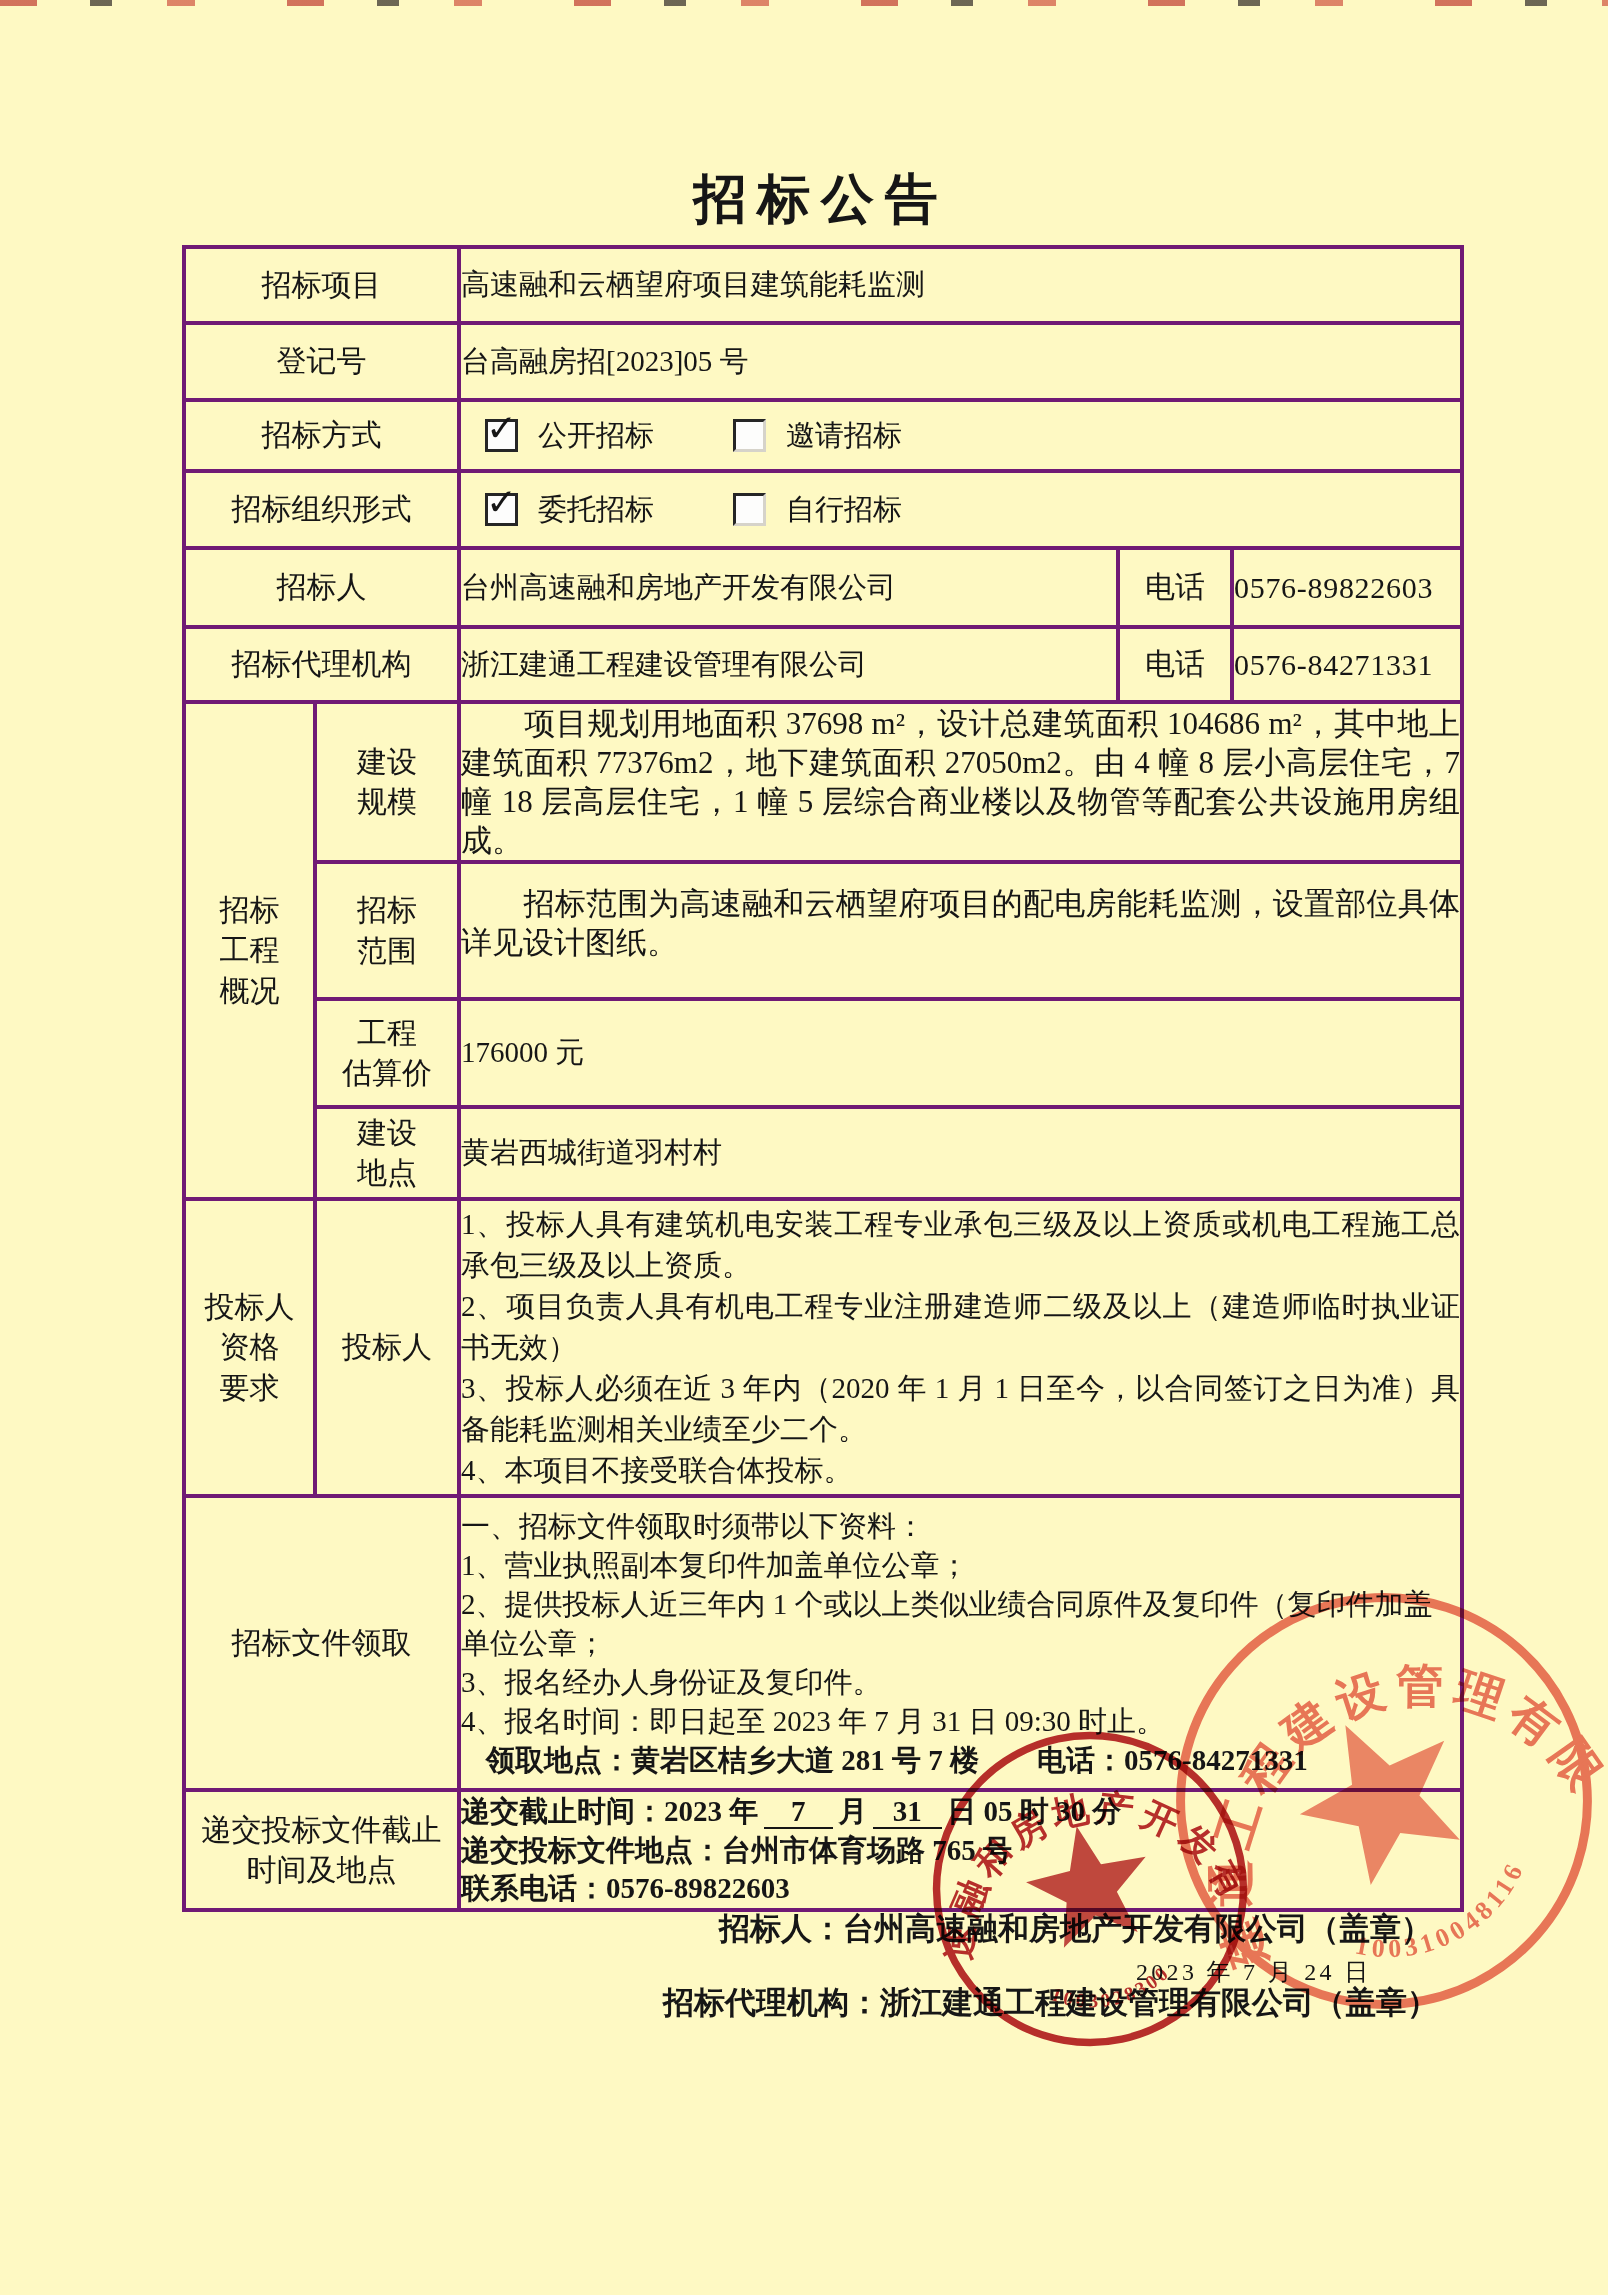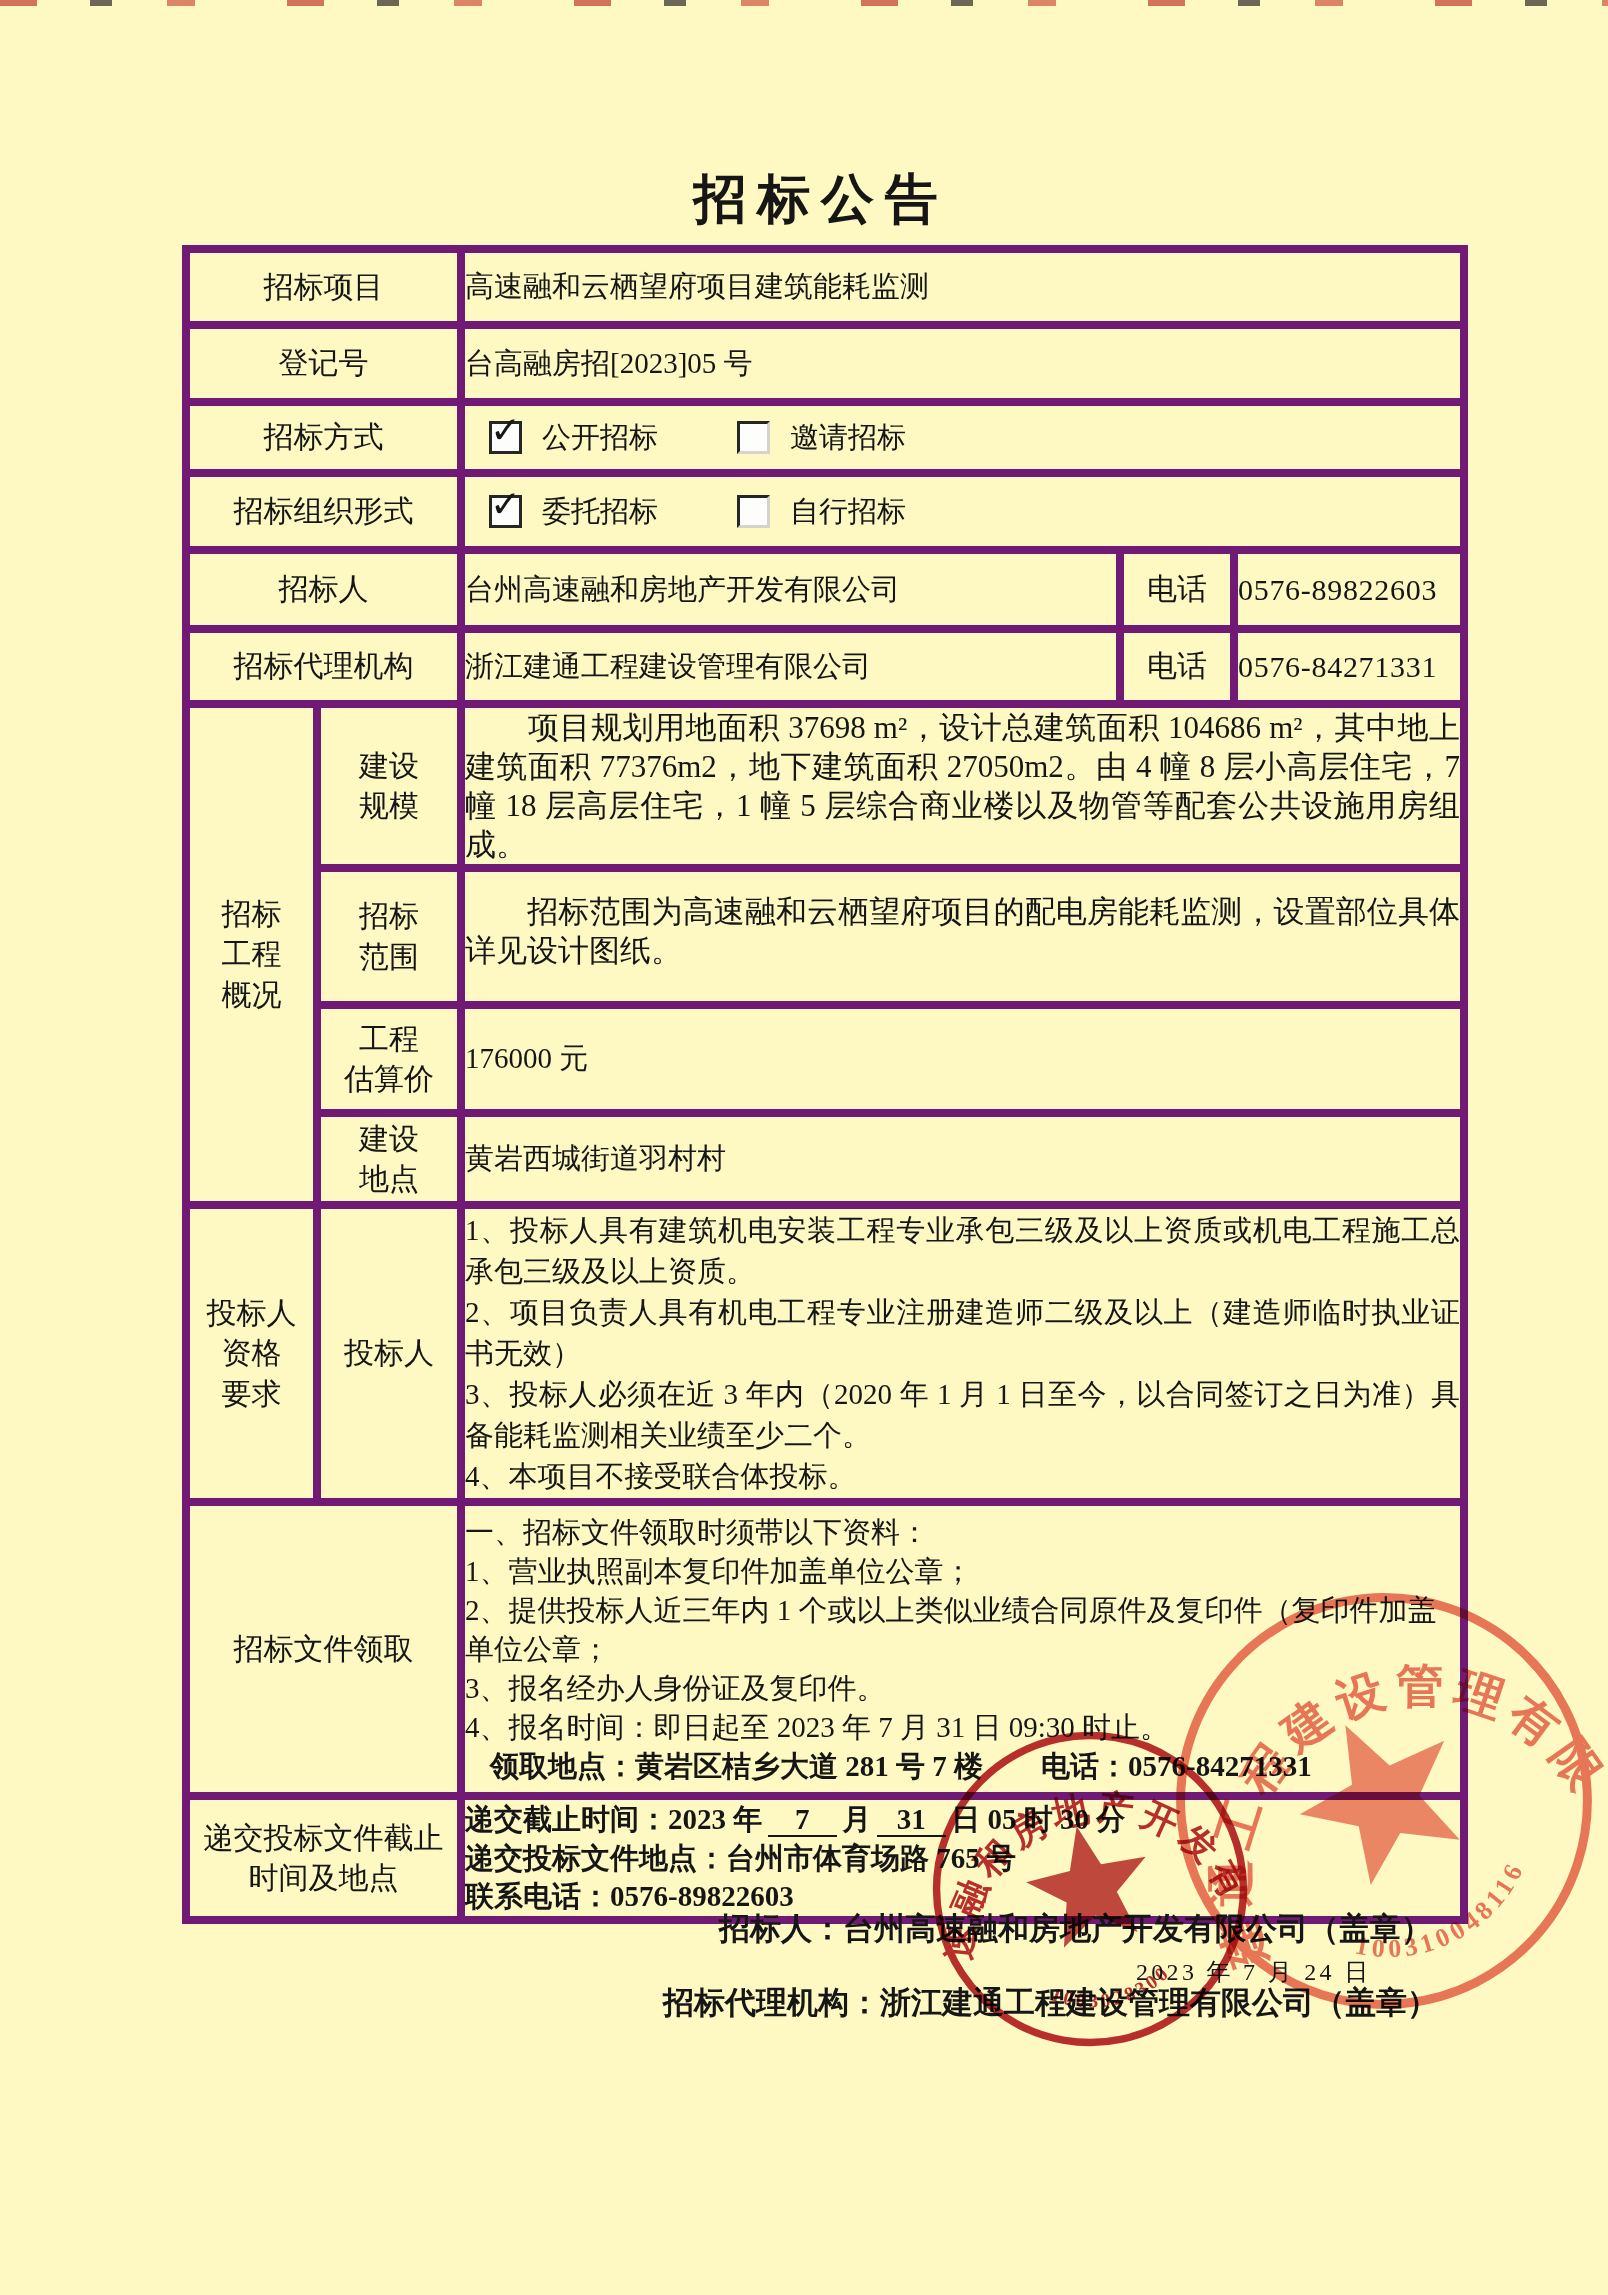"招标项目" table.doc td { border: 8px solid #701a75 -> 4px solid #701a75 }
